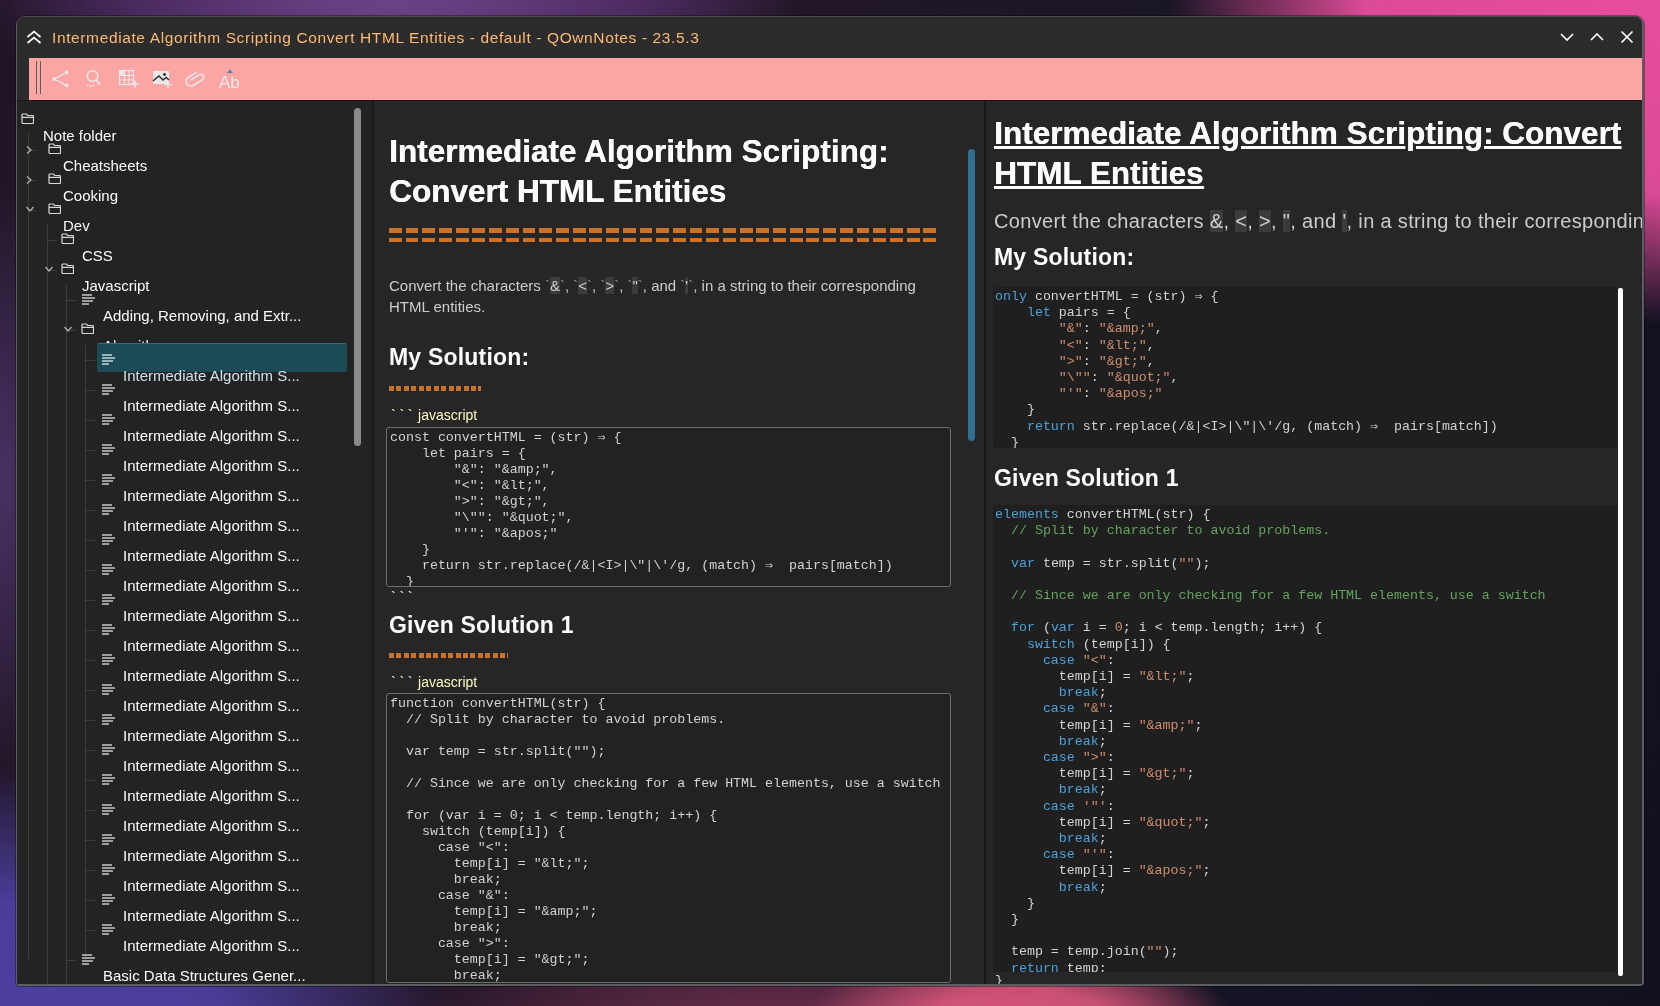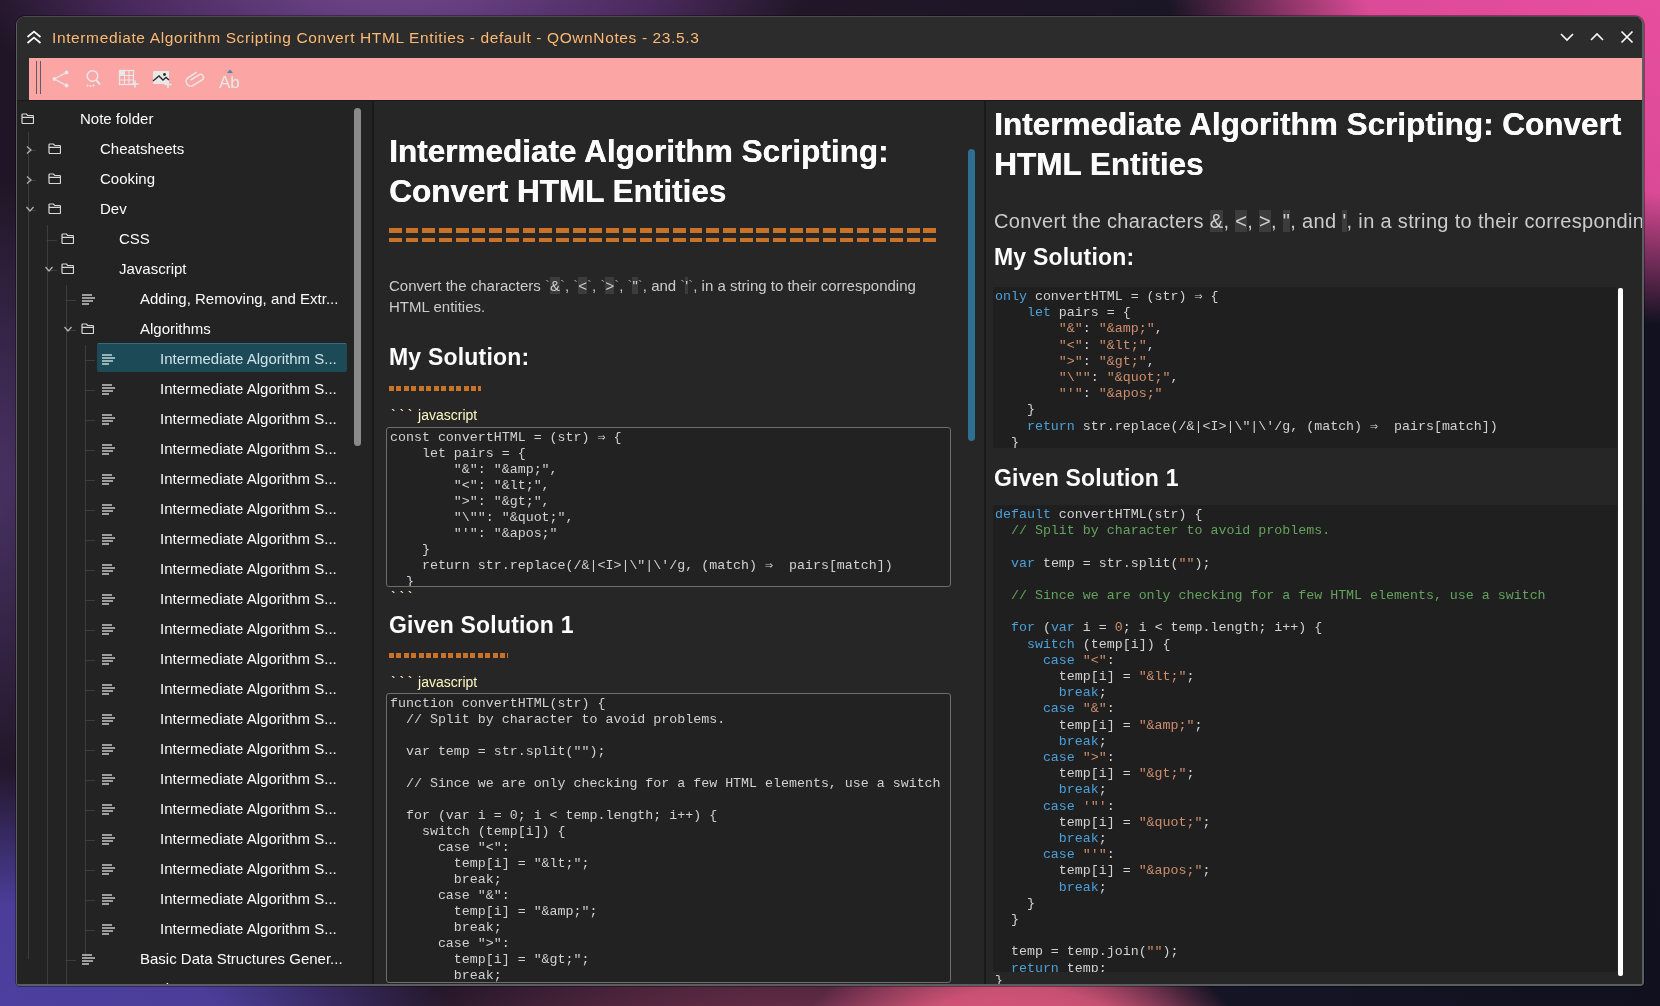"Note folder" .trow .lbl { margin-left: 37px -> none; top: 5px -> 22px }
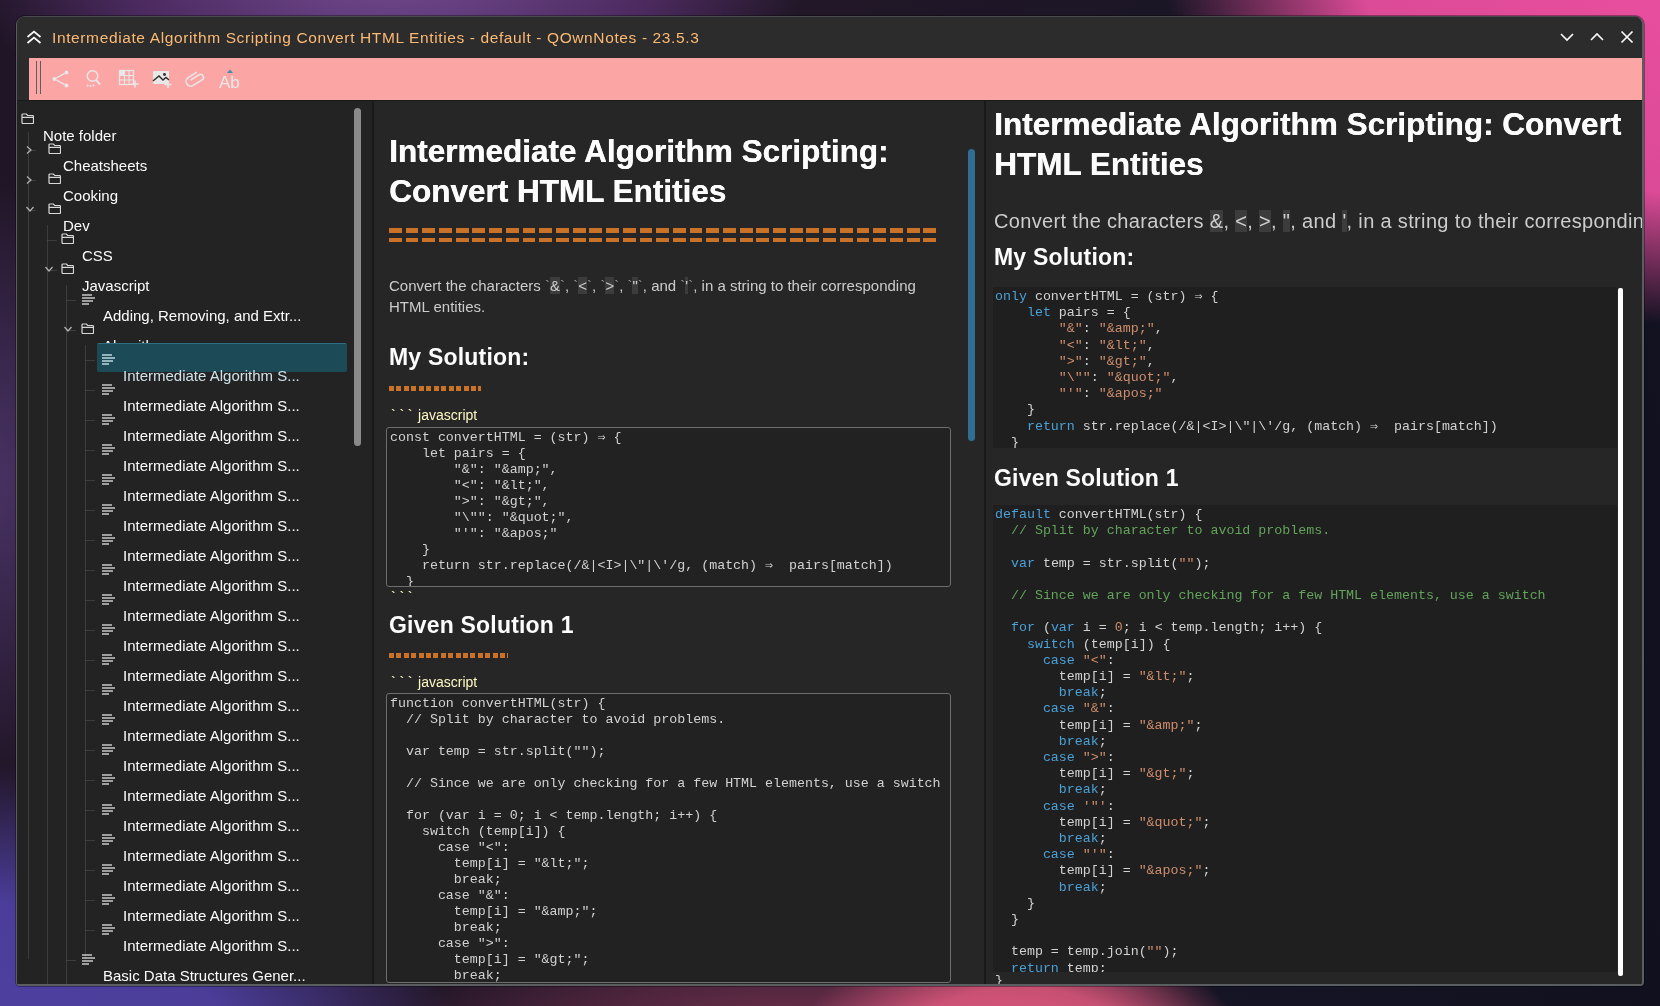"Intermediate Algorithm Scripting: Convert HTML" div.ph1 { text-decoration: none -> underline; top: 3px -> 12px }
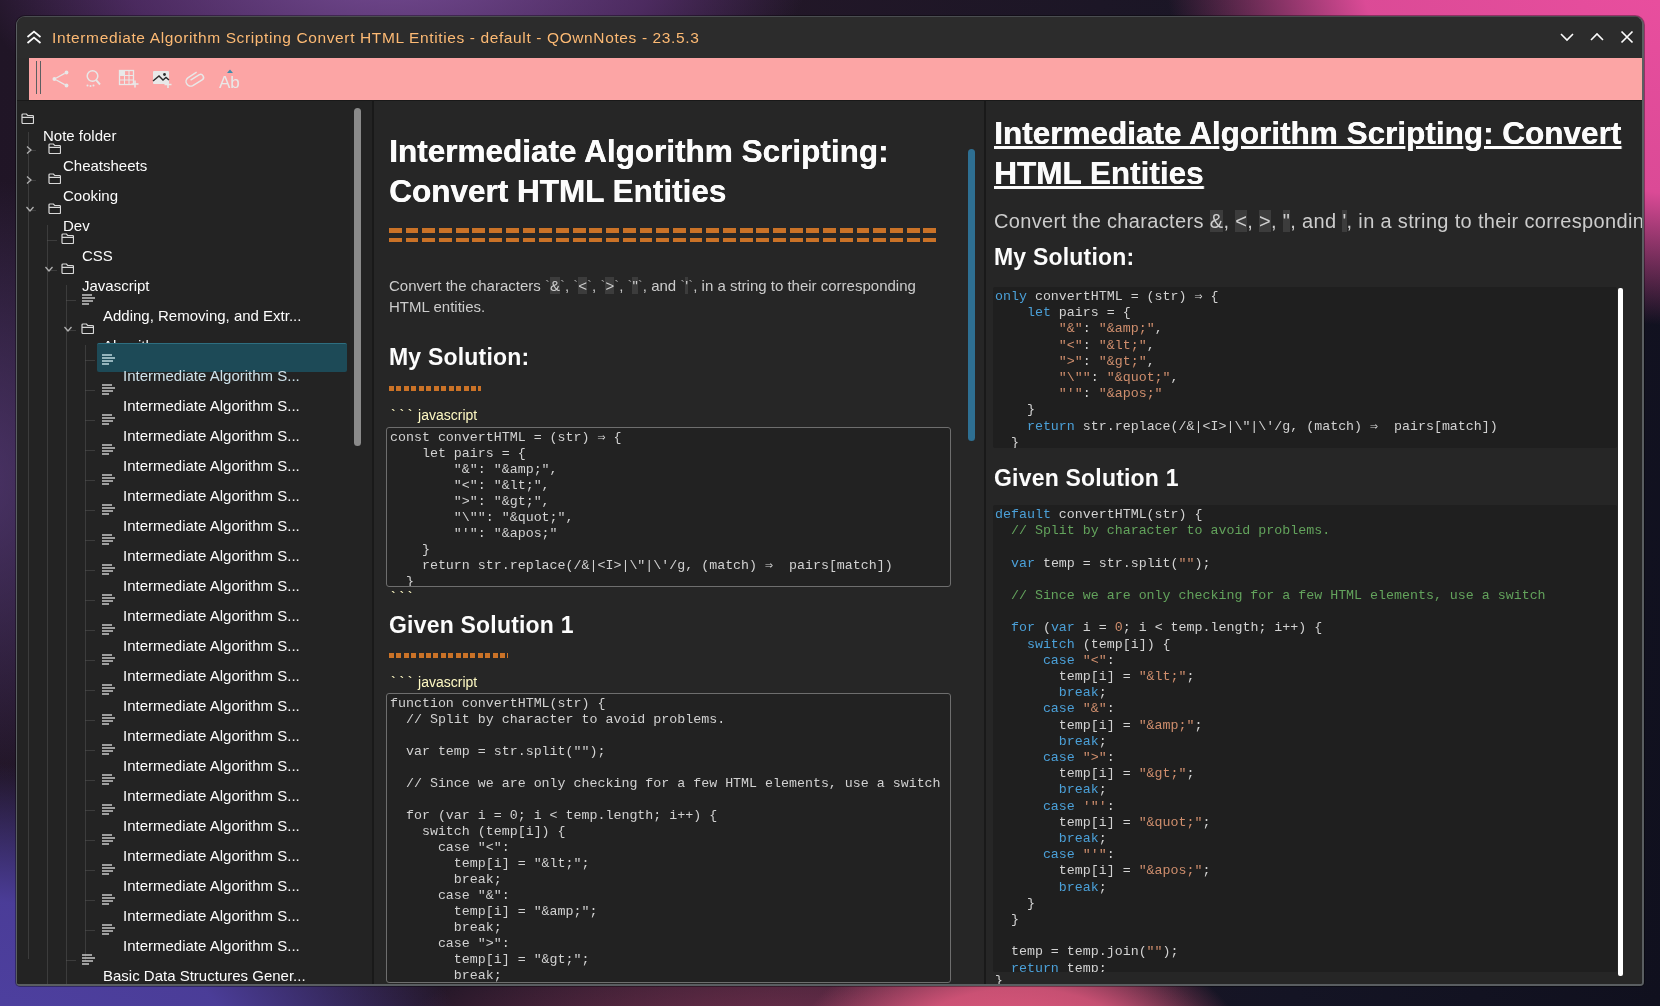"default" span.kw { text: default -> elements }
